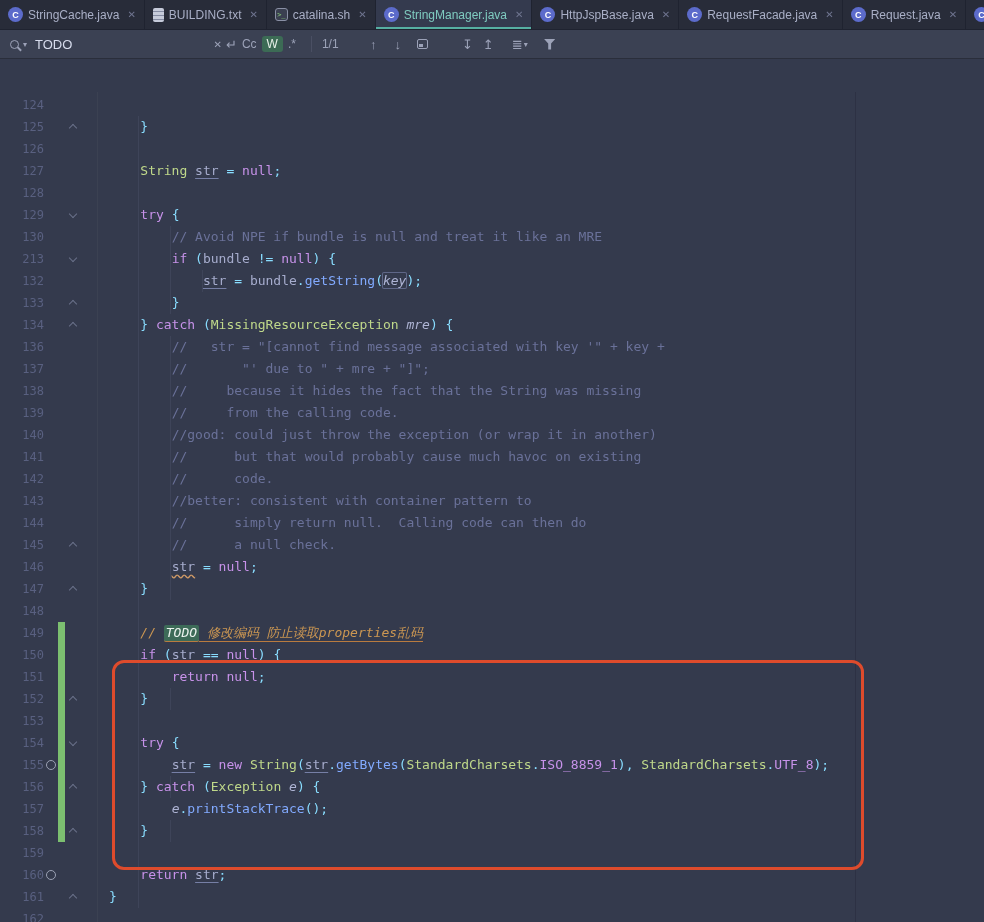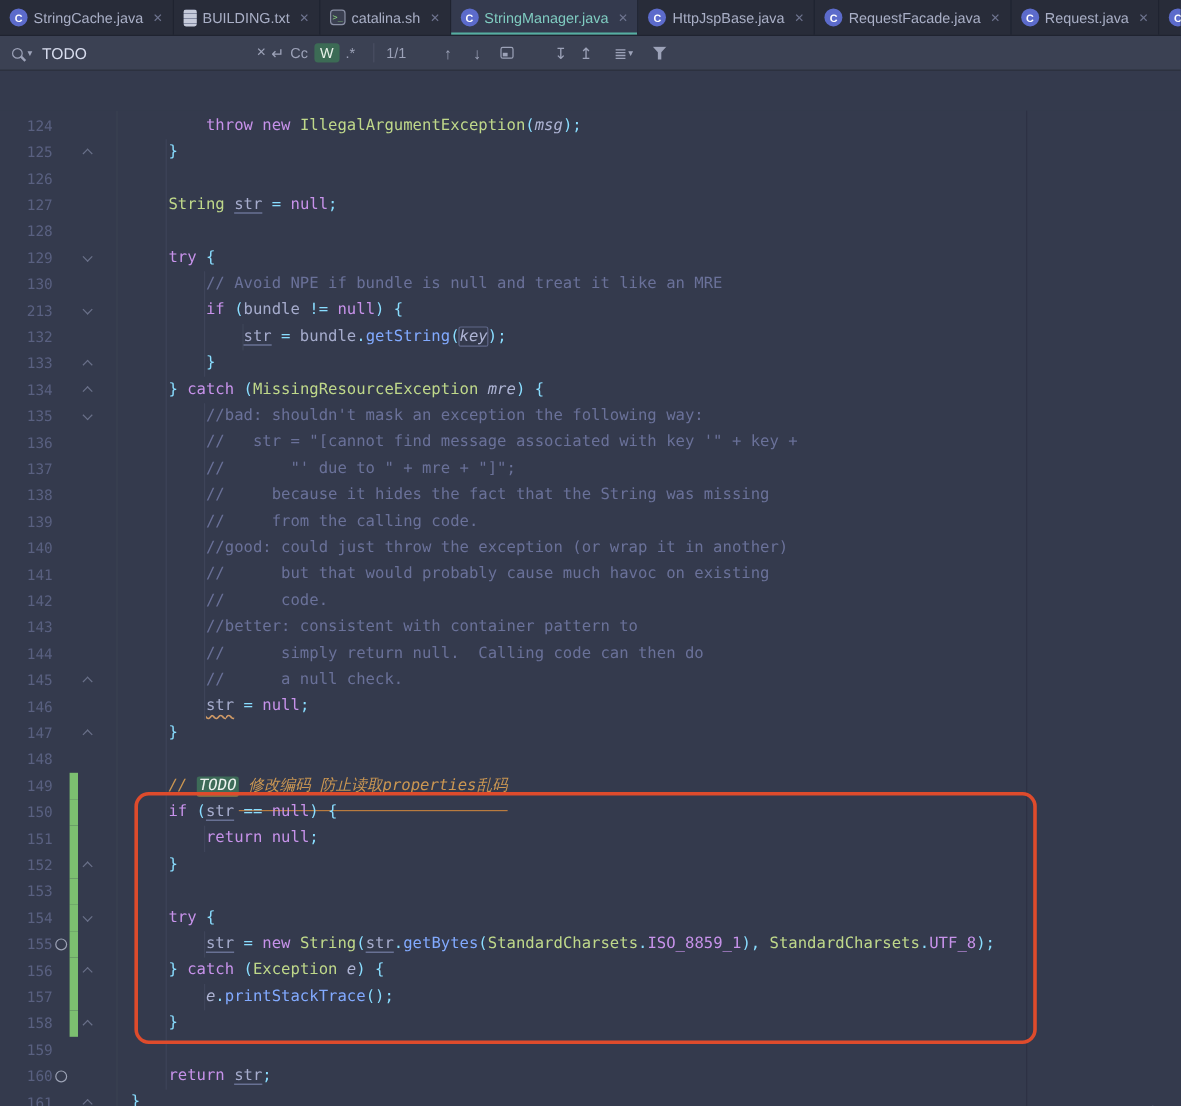"throw new IllegalArgumentException(msg);" span.ct { html: <span><span> </span><span>throw</span><span> </span><span>new</span><span> </span><span>IllegalArgumentException</span><span>(</span><span>msg</span><span>);</span></span> -> none }
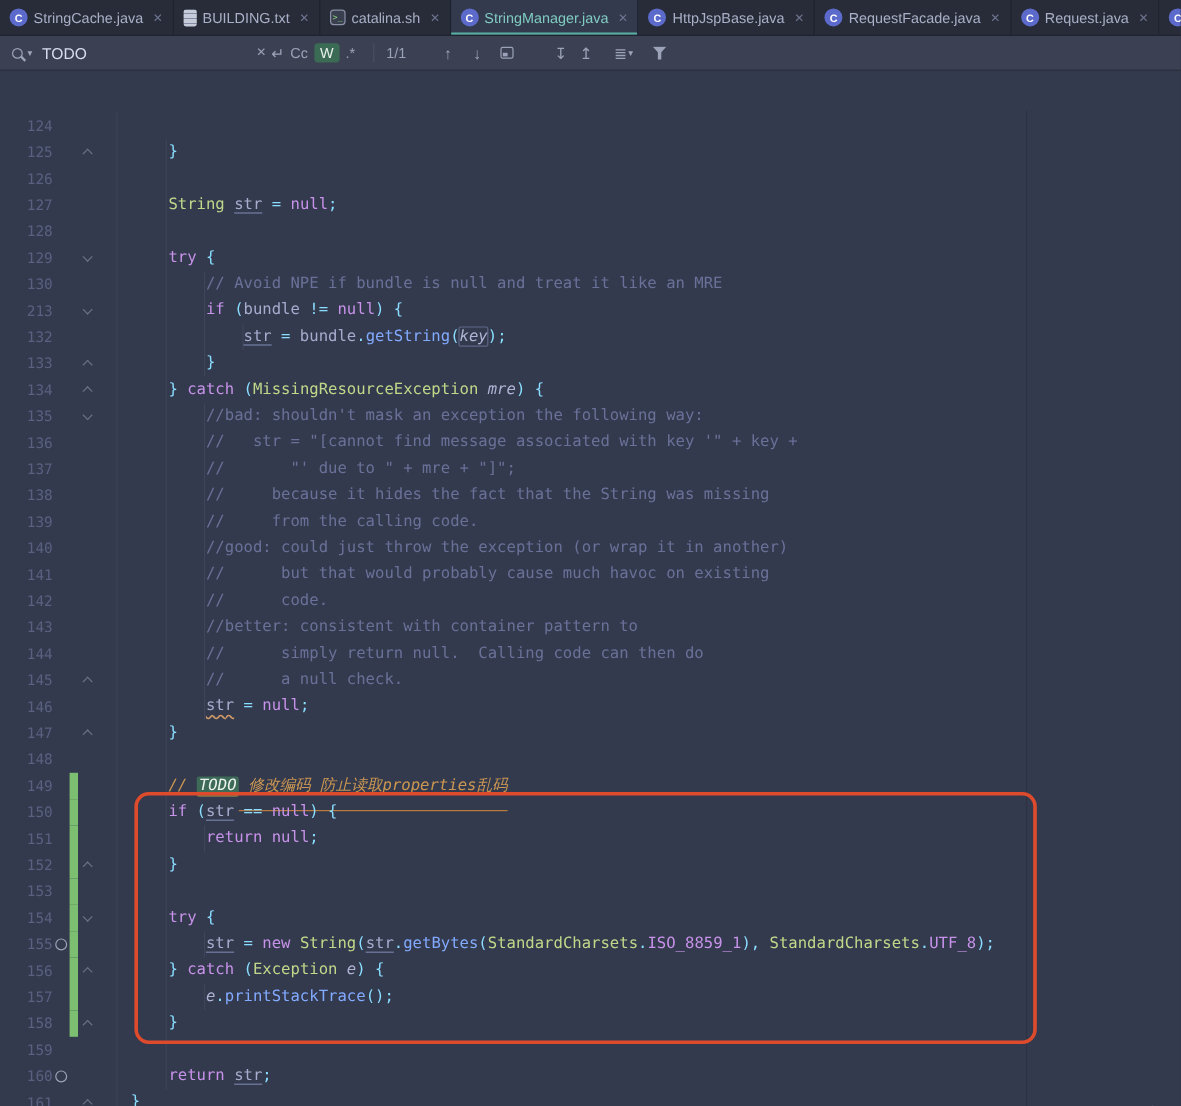"135" div.line { html: <div> <span>135</span> <span></span> <span></span> <span></span> <span><span> </span><span>//bad: shouldn't mask an exception the following way:</span></span> </div> -> none }
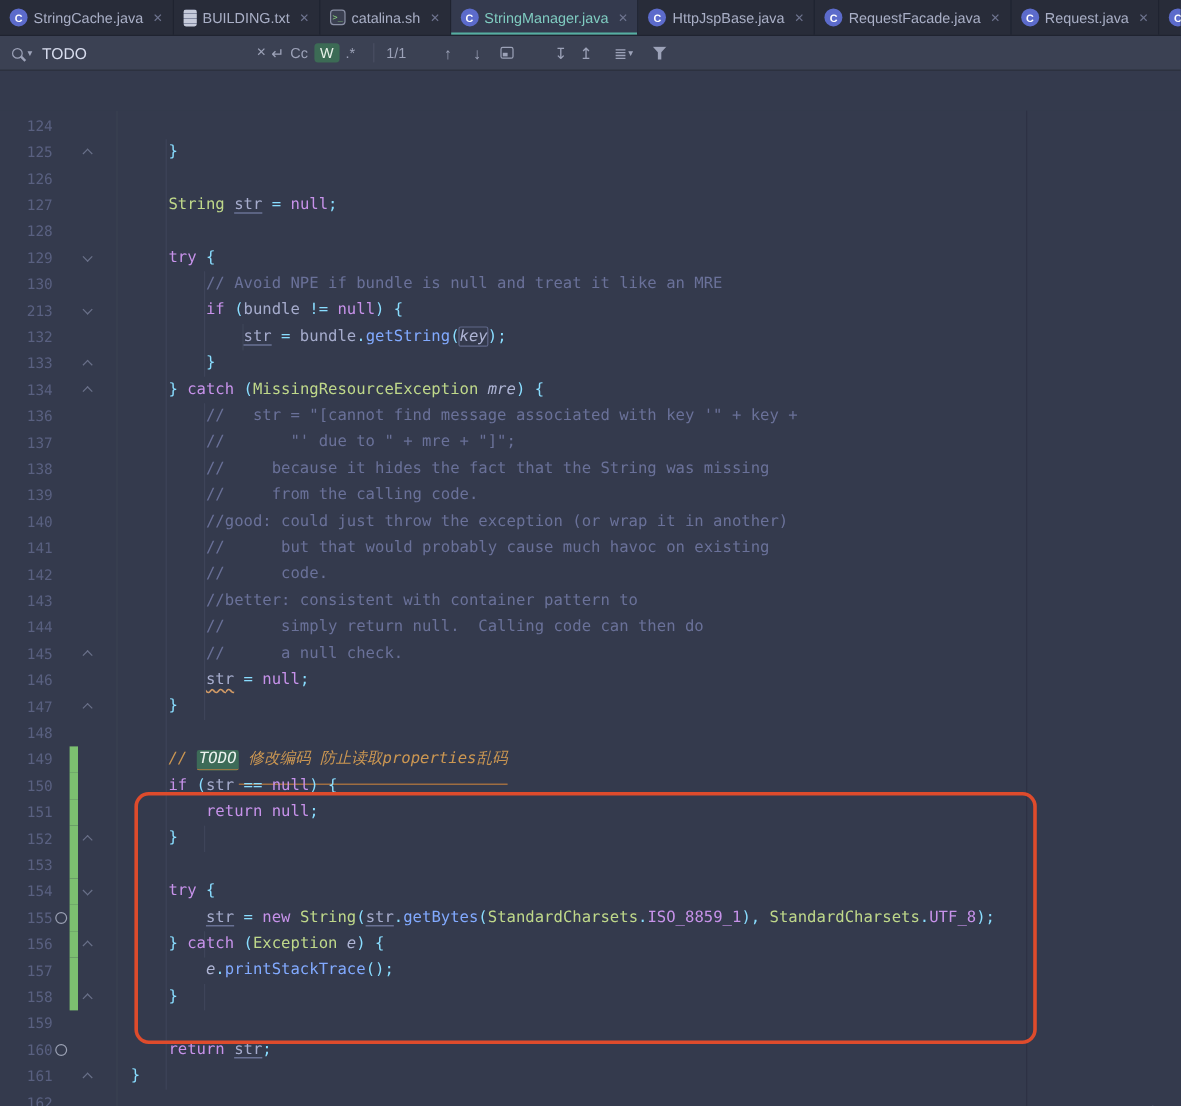"修改编码 防止读取properties乱码" .t-td { padding-bottom: 13px -> 1px }
